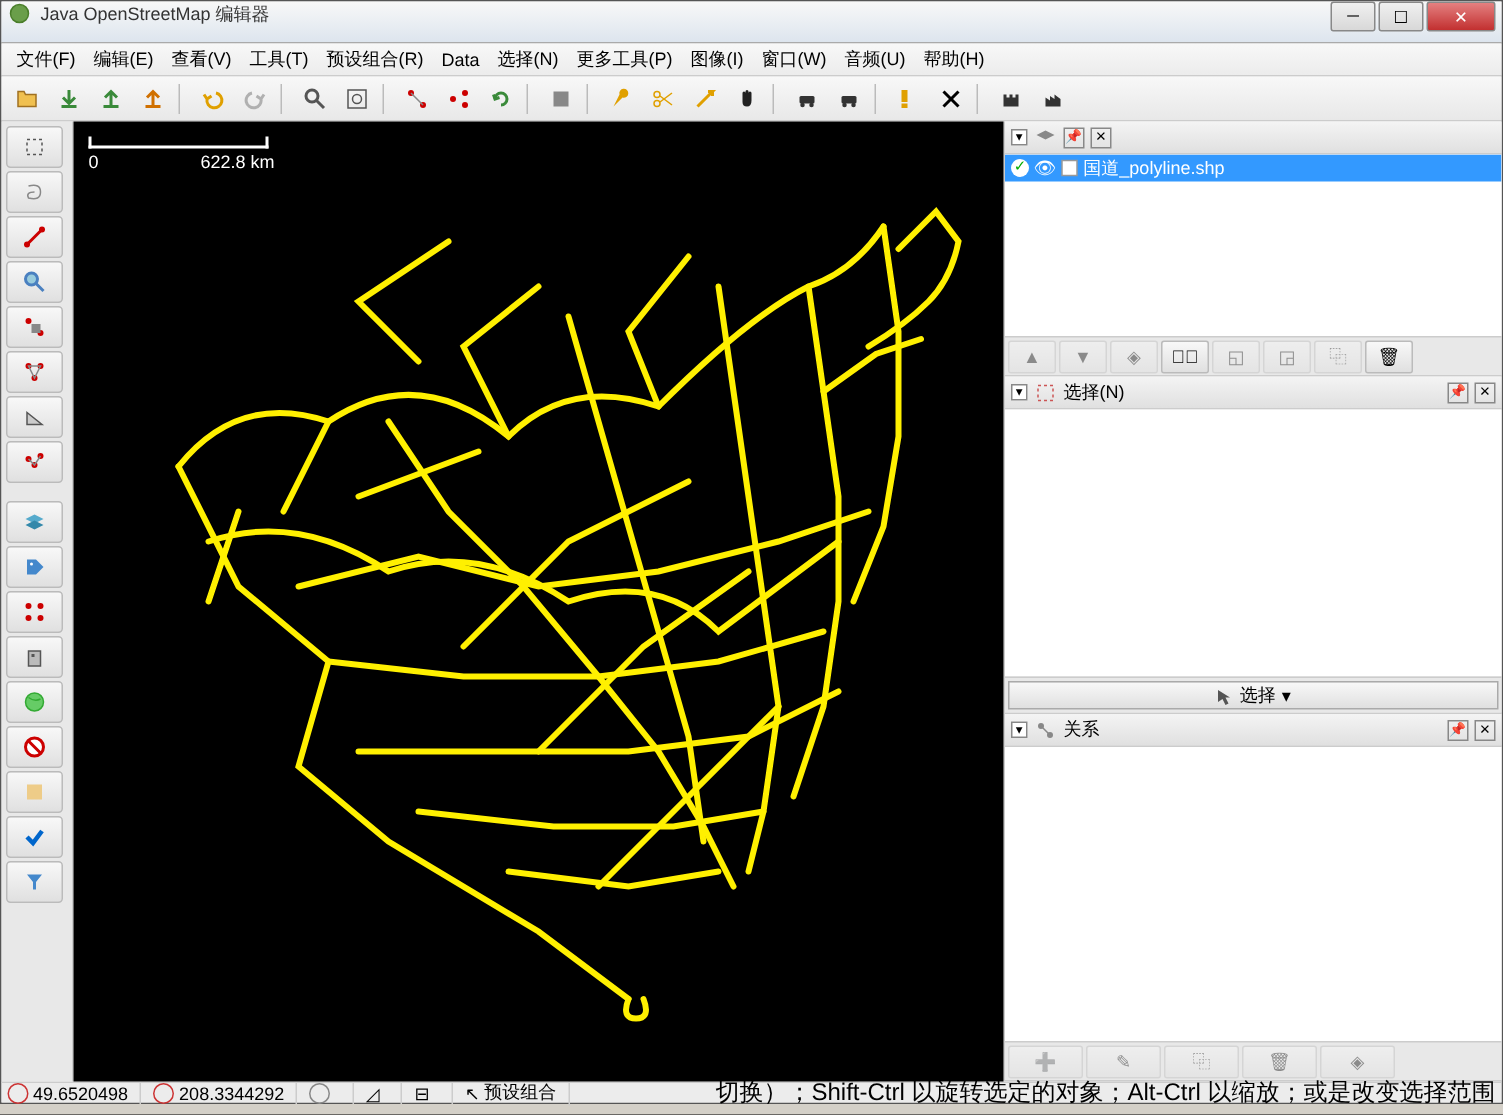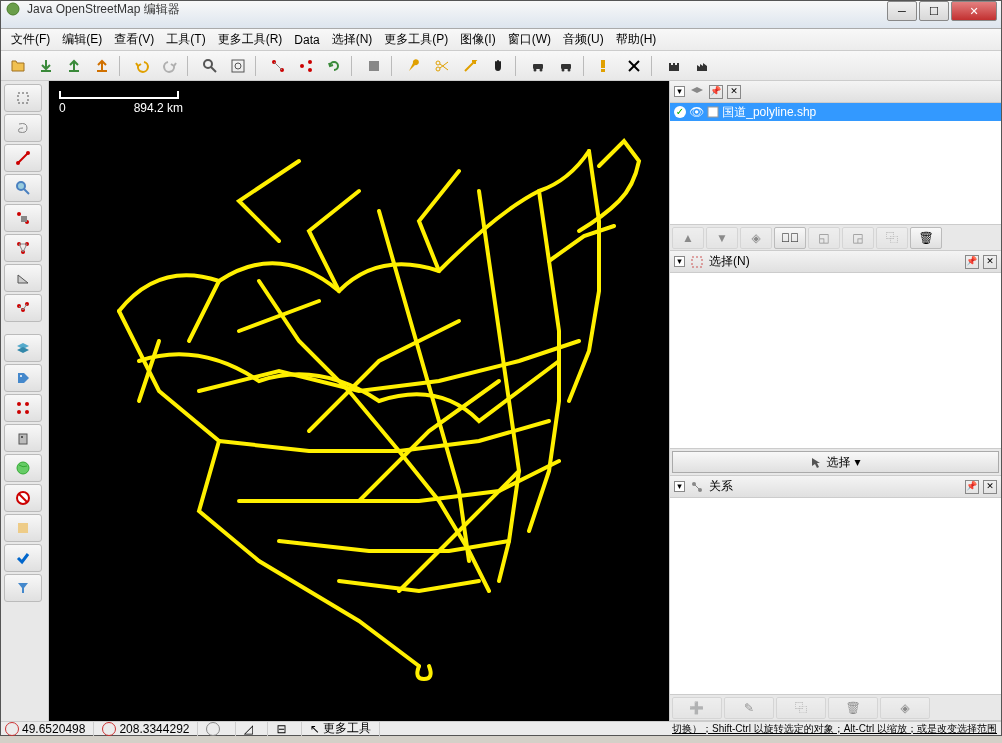"更多工具(R)" span.menu-item { text: 更多工具 -> 预设组合 }
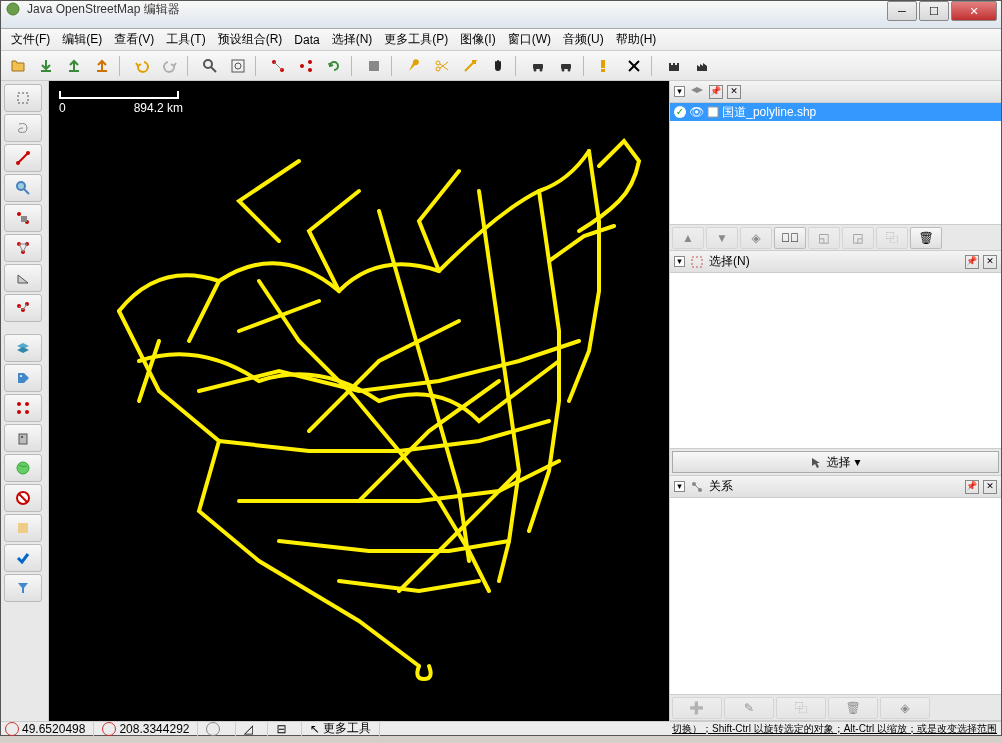"894.2 km" span { text: 894.2 -> 622.8 }
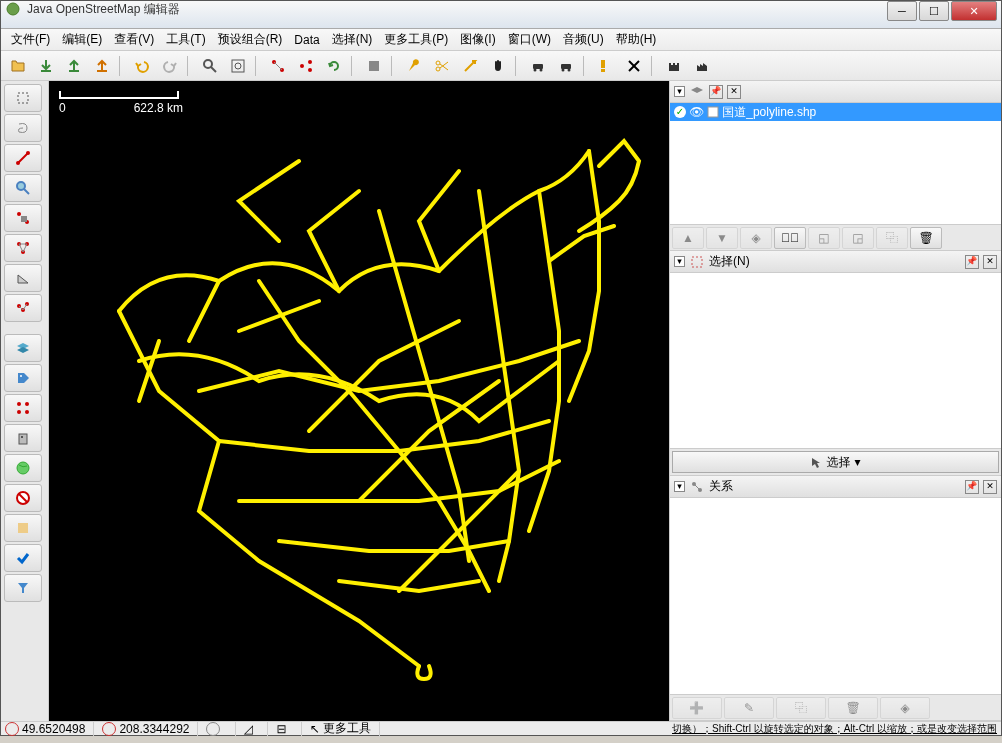"选择" .select-btns { flex-direction: none -> column }
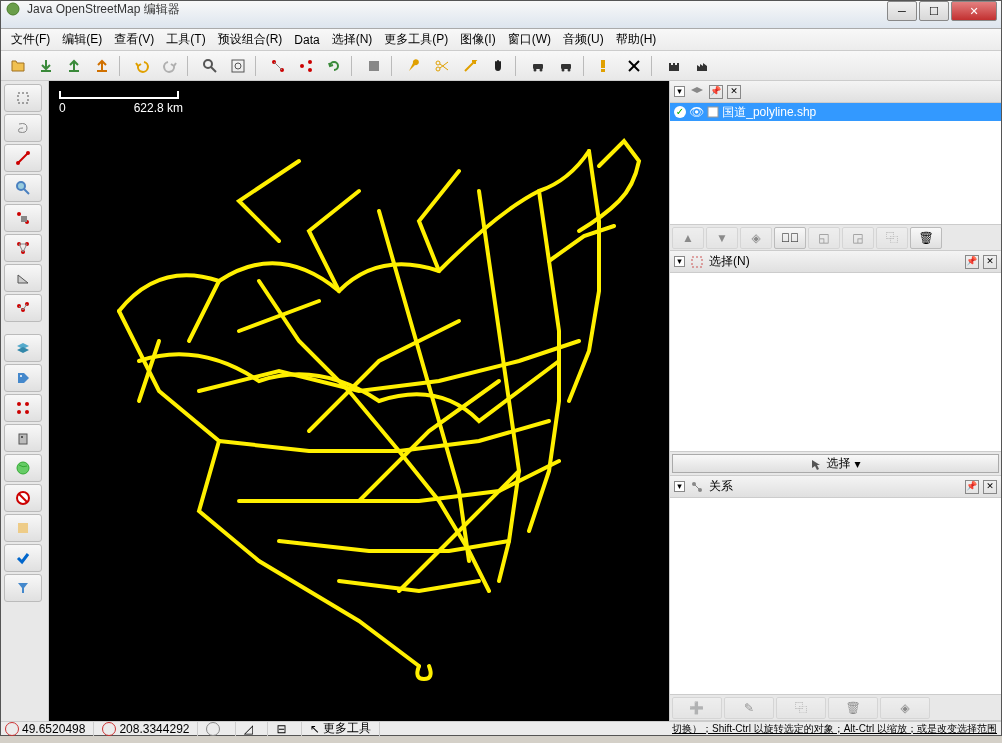"更多工具" span { text: 更多工具 -> 预设组合 }
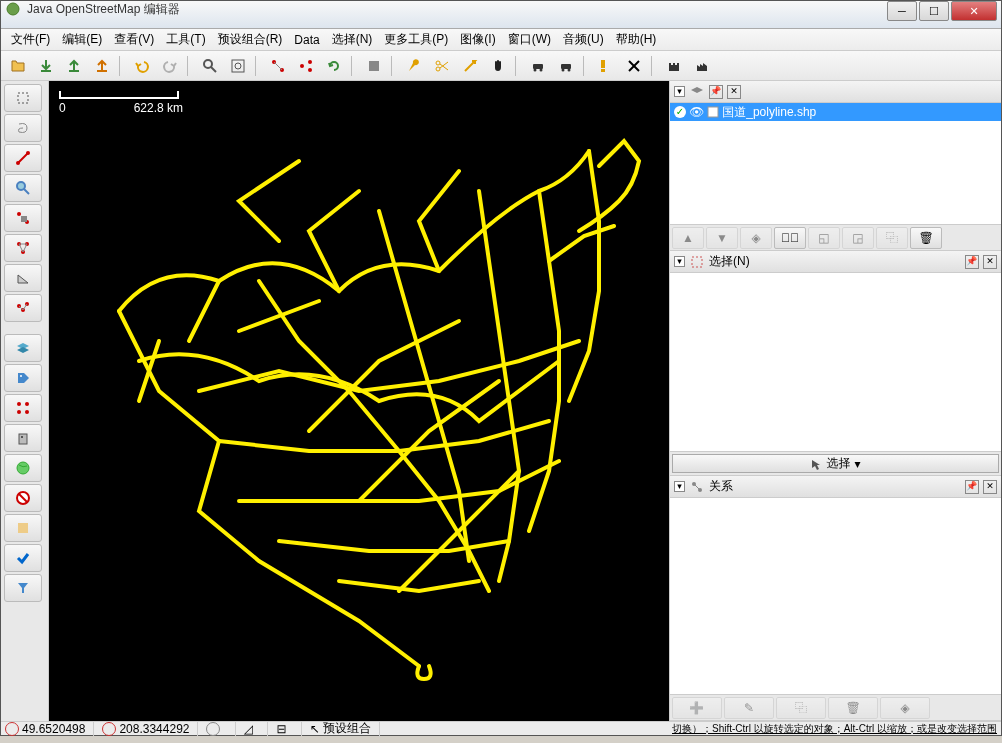"切换）；Shift-Ctrl 以旋转选定的对象；Alt-Ctrl" .status-hint { font-size: 10px -> 16px; text-decoration: underline -> none }
